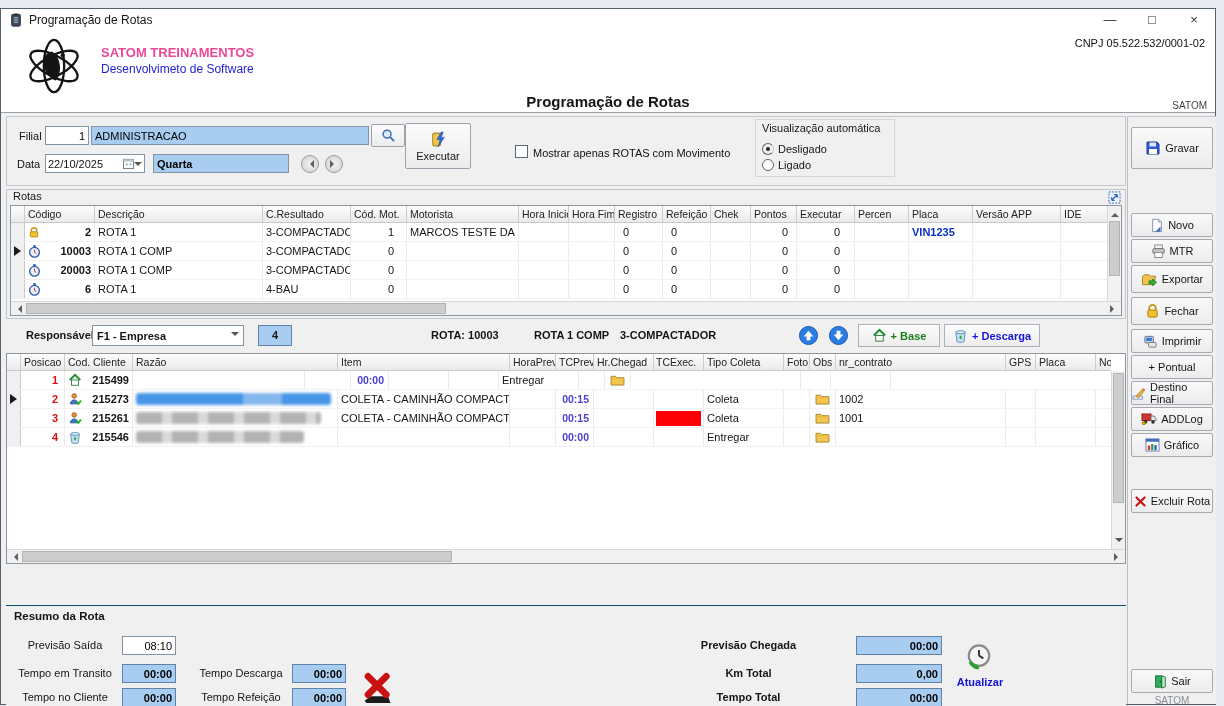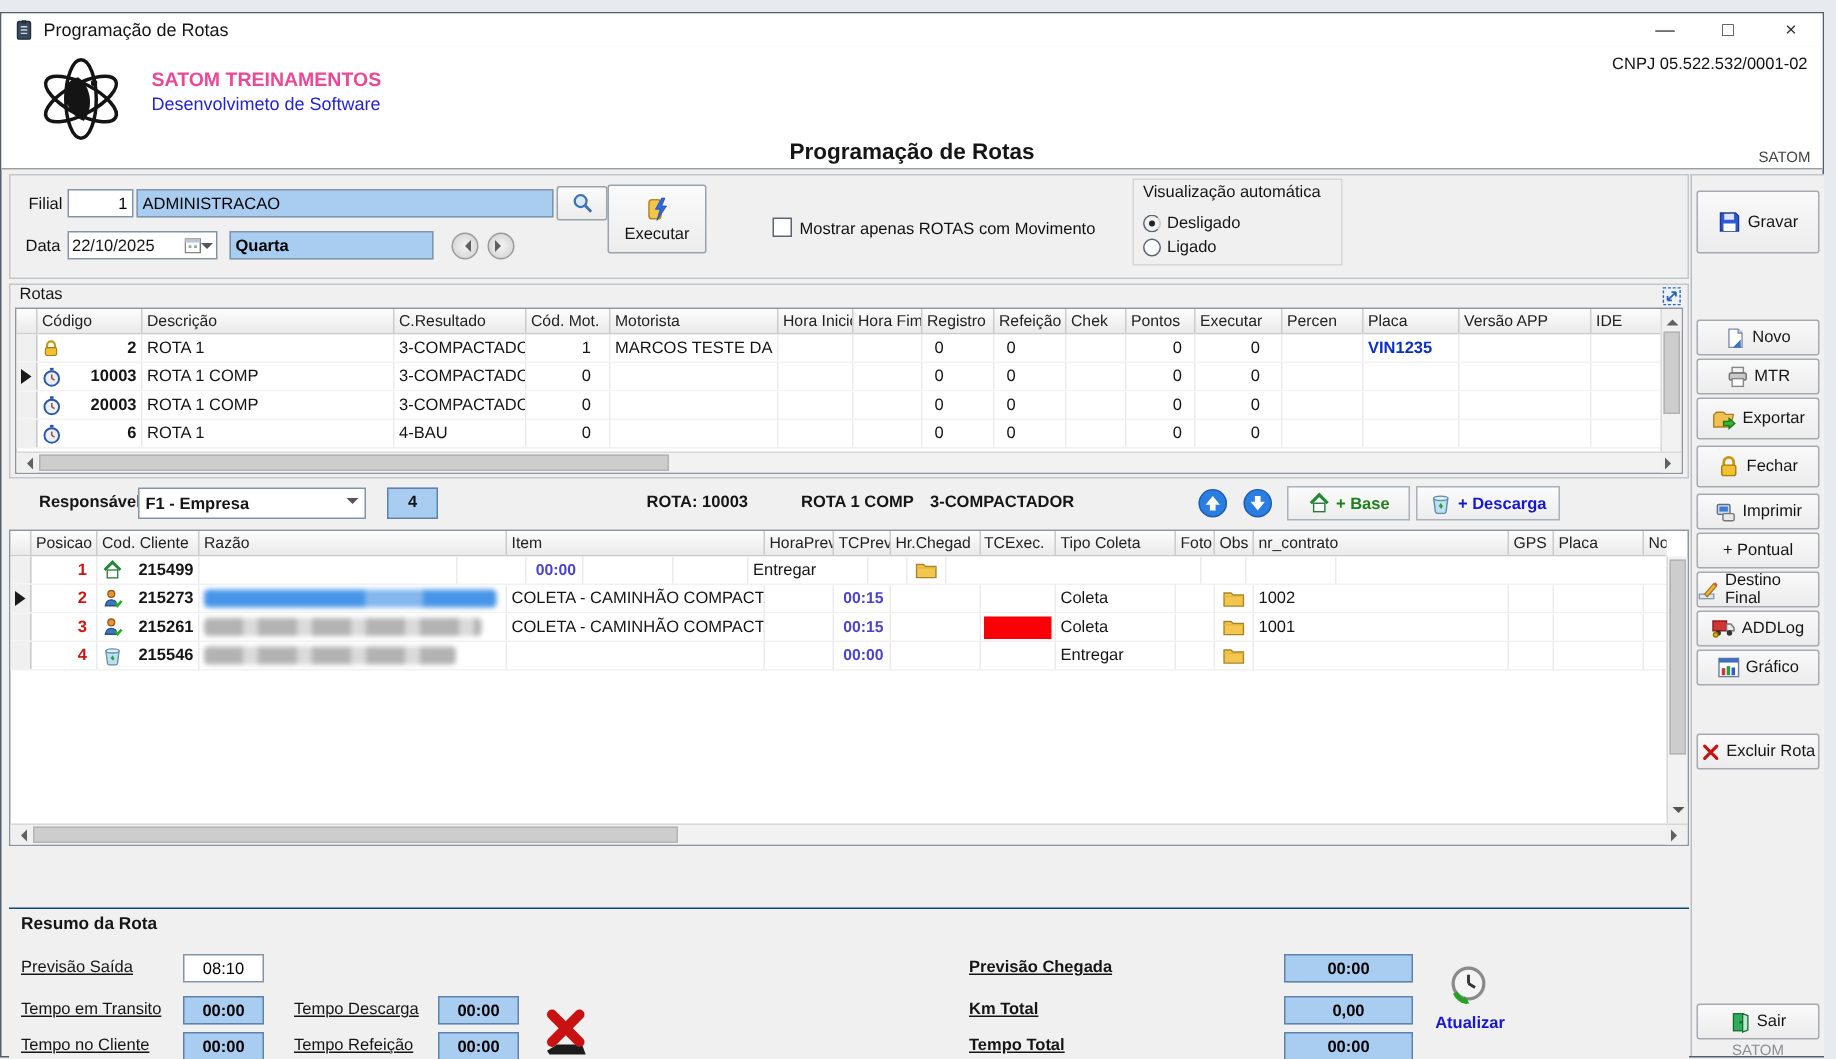"Previsão Saída" .resumo .rt-lbl { text-align: left -> center; text-decoration: underline -> none }
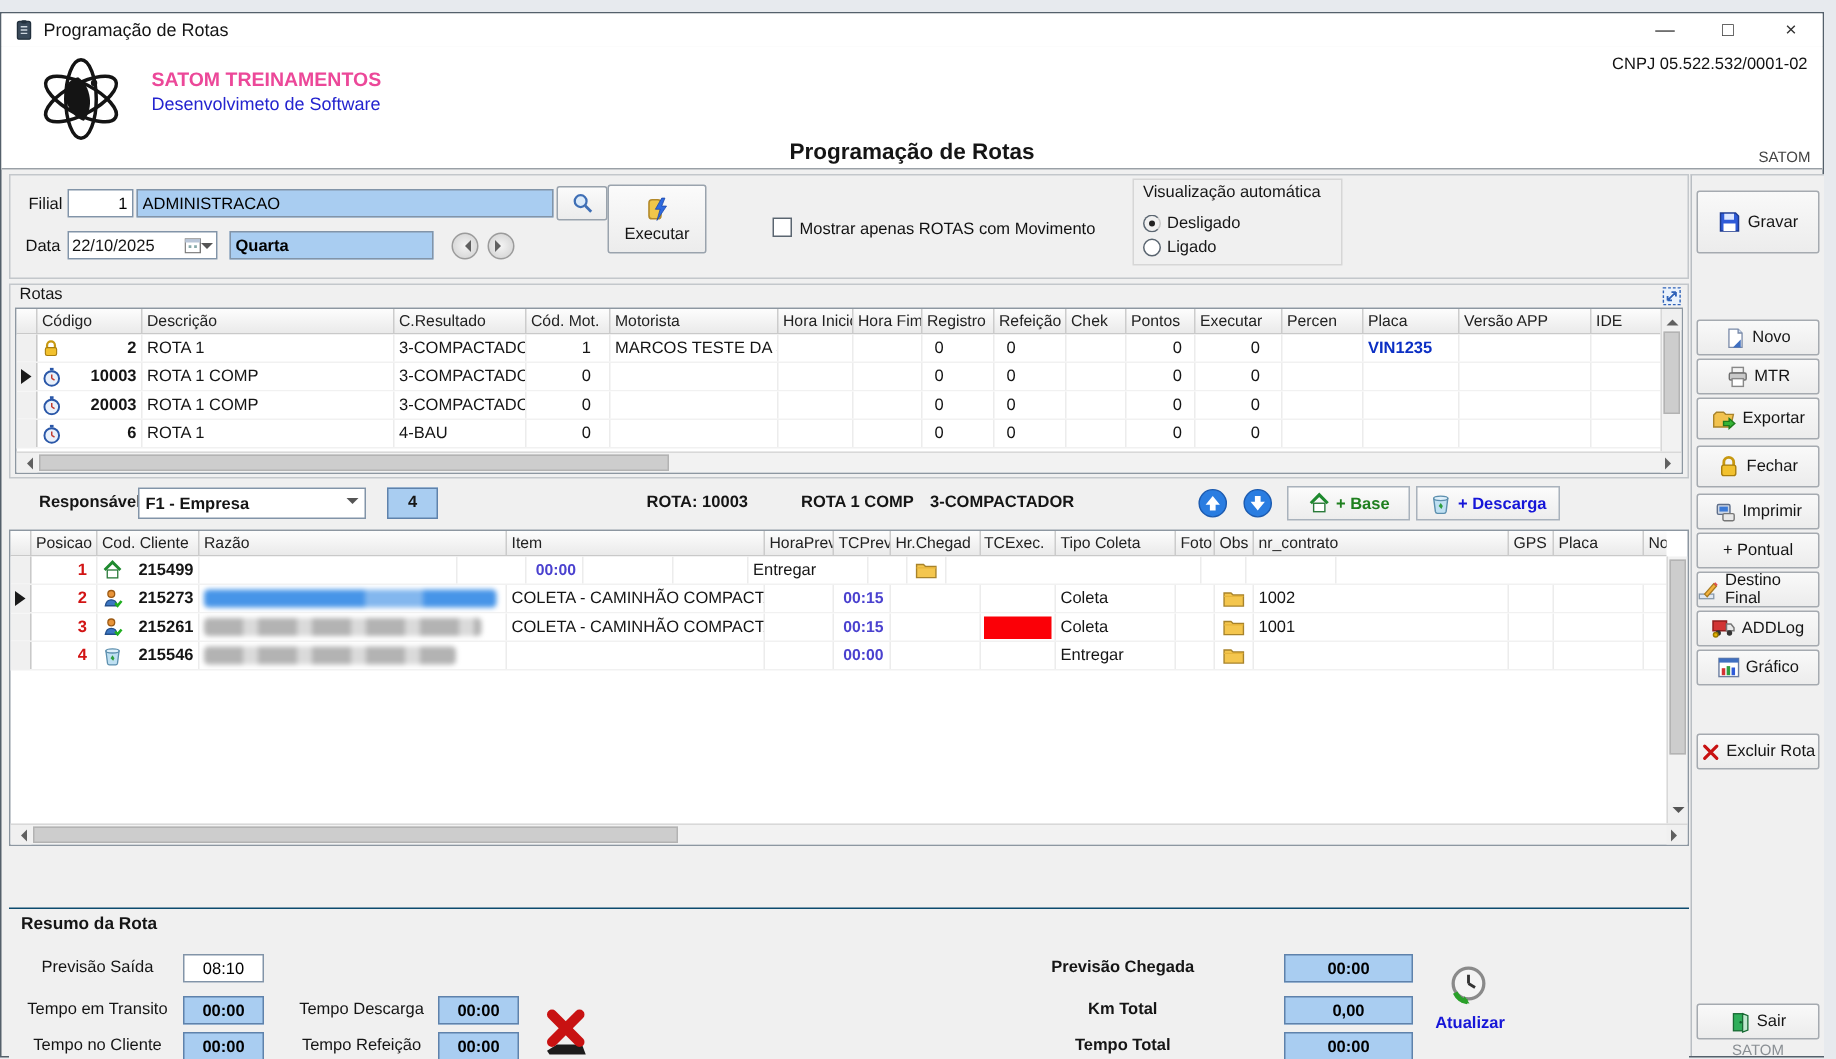"08:10" .resumo .tbox { text-align: center -> none }
